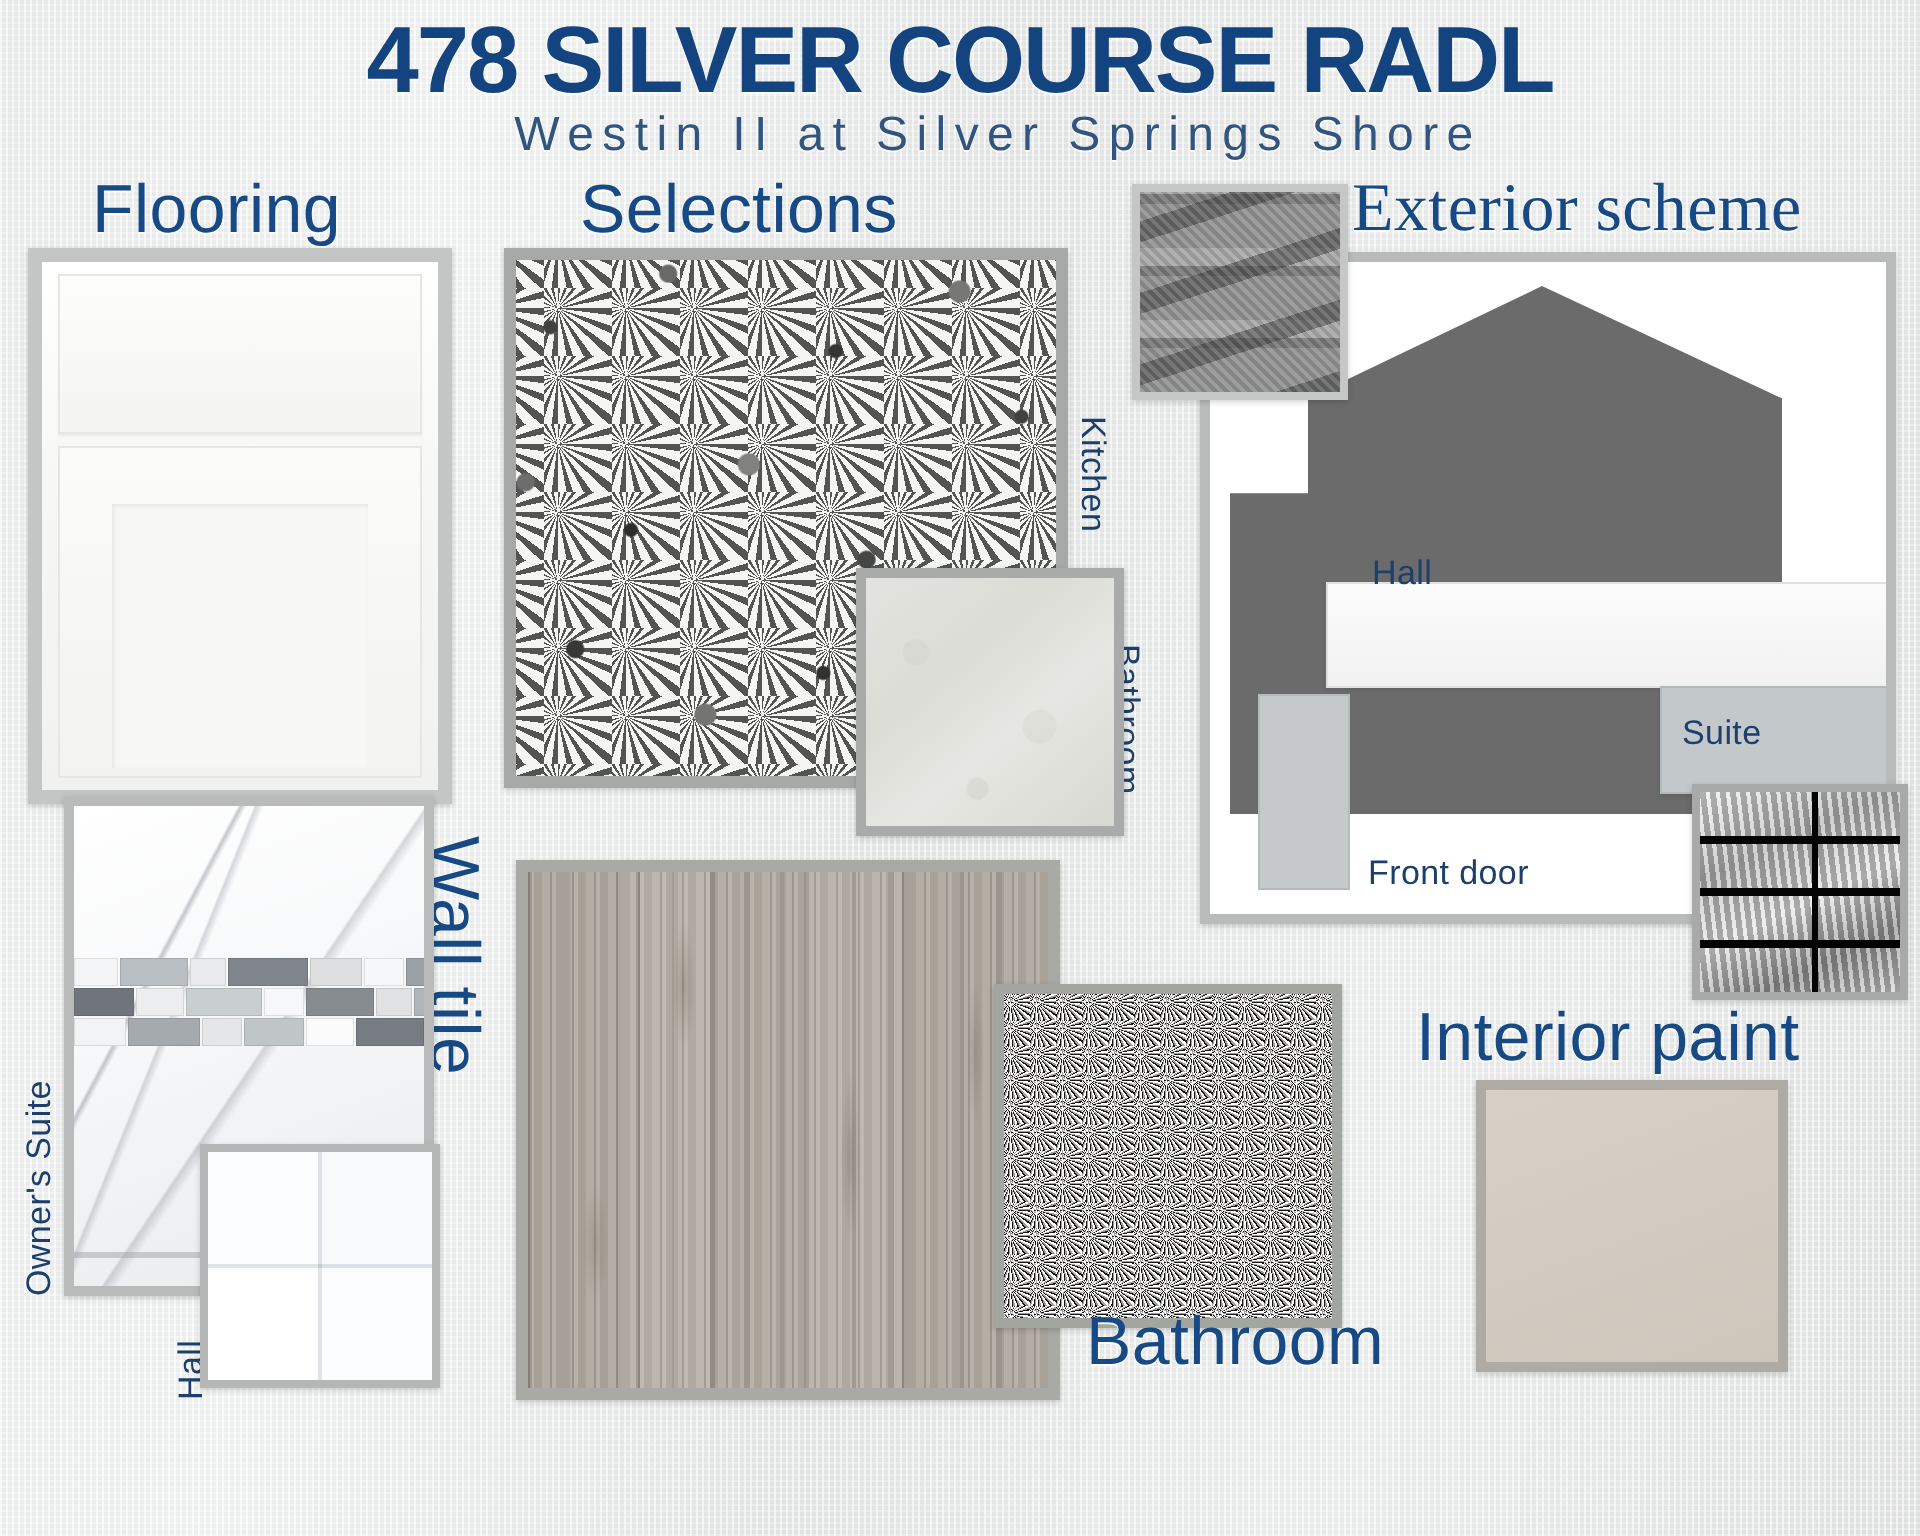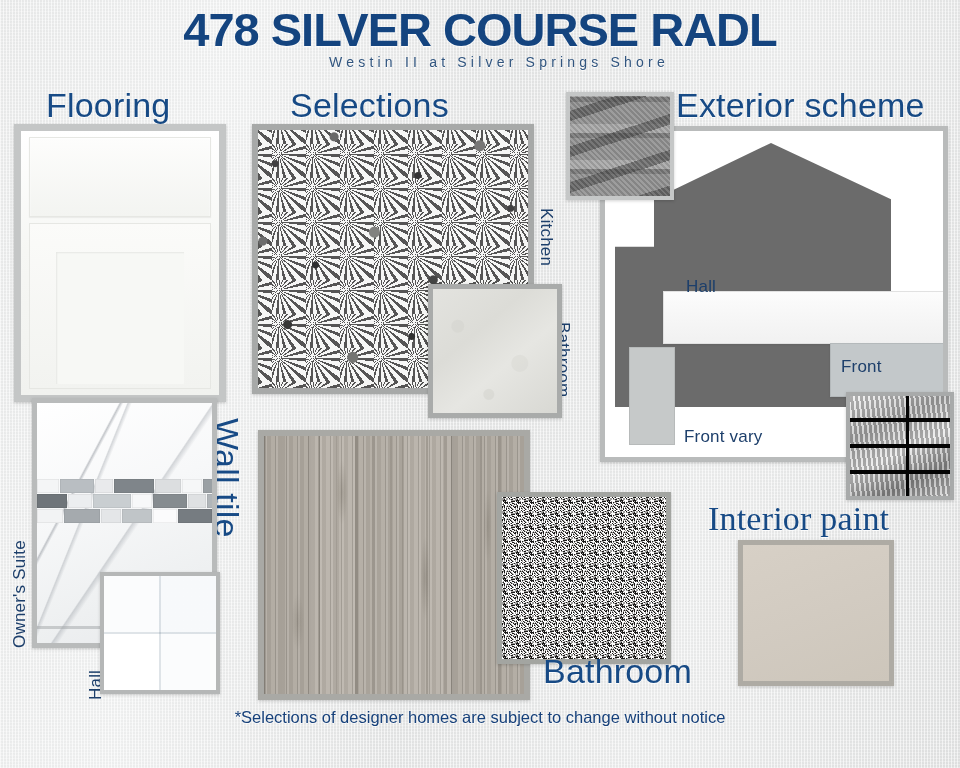"Westin II at Silver Springs" #subtitle { font-size: 14px -> 24px }
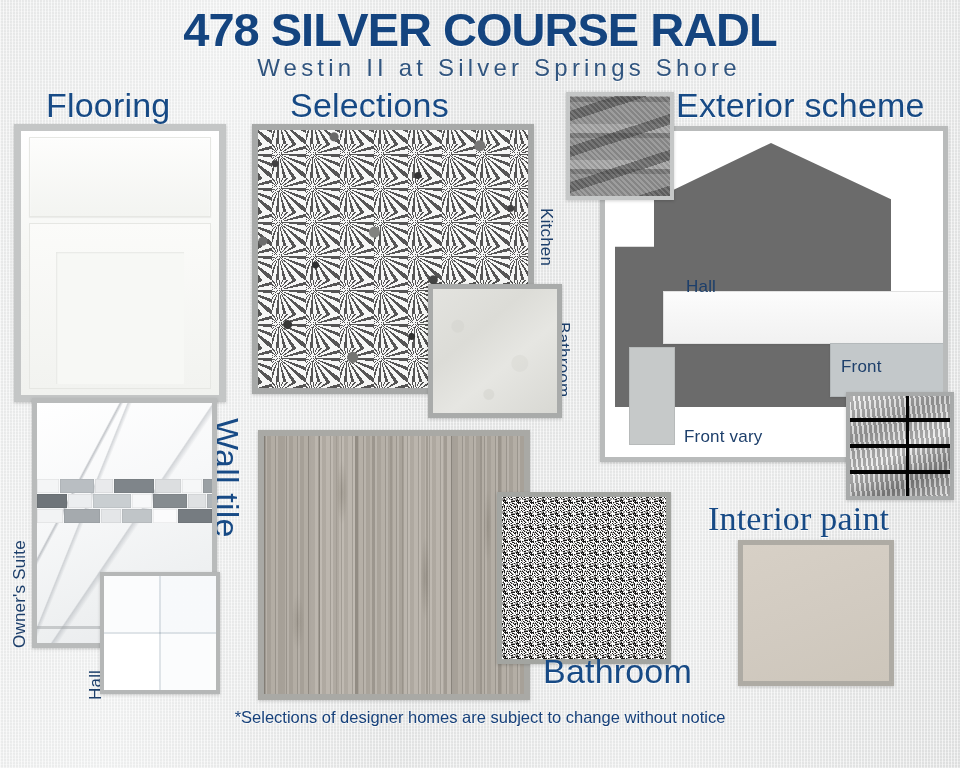"Exterior scheme" div.lbl { font-family: none -> Liberation Serif, serif }
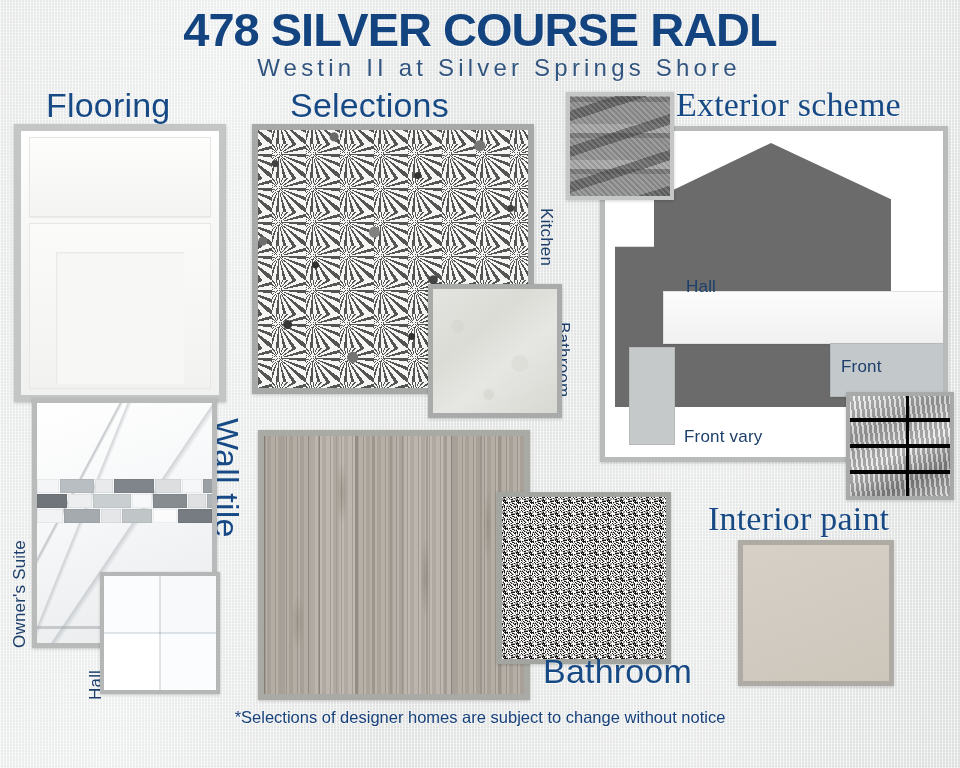"Front" div.lbl { text: Front -> Suite }
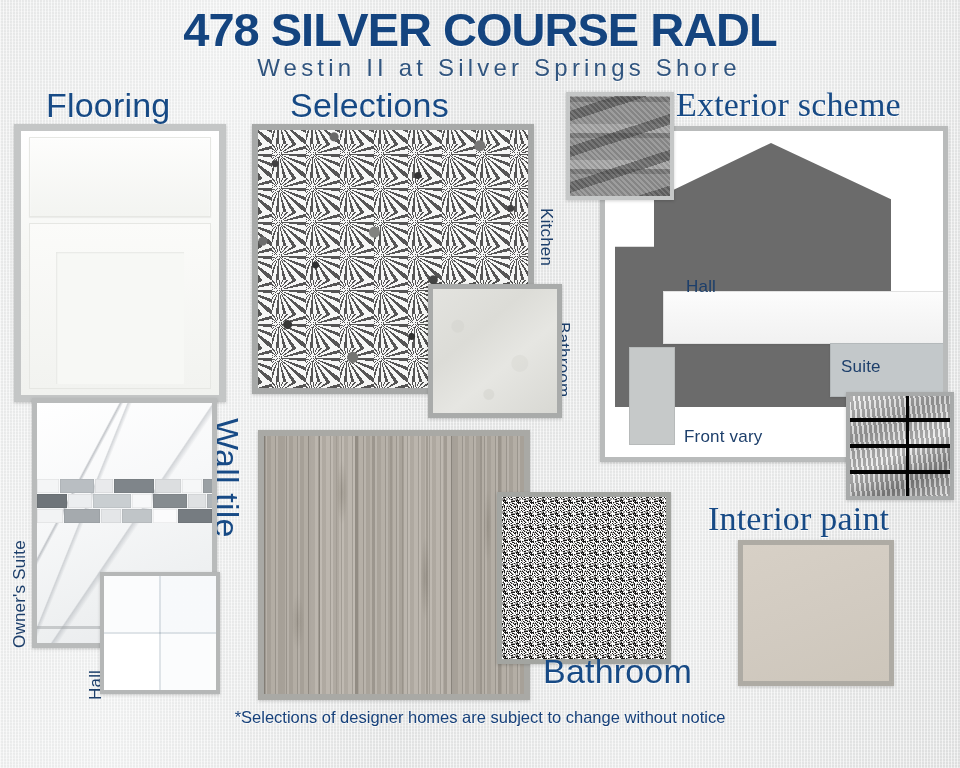"Front vary" div.lbl { text: vary -> door }
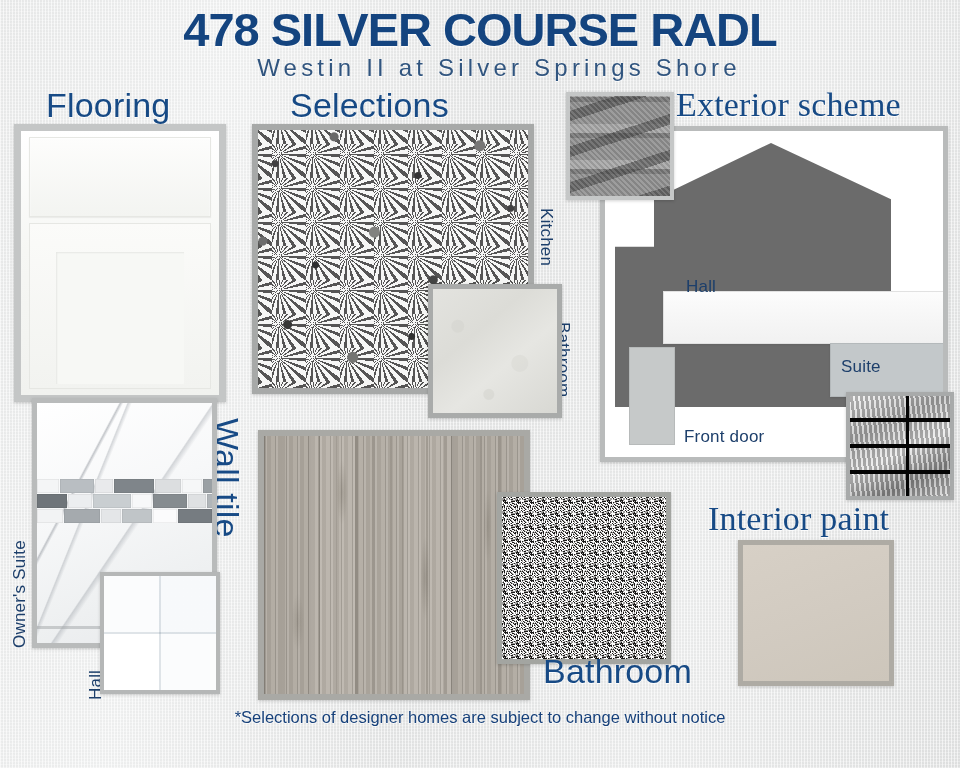"Interior paint" div.lbl { font-family: Liberation Serif, serif -> none }
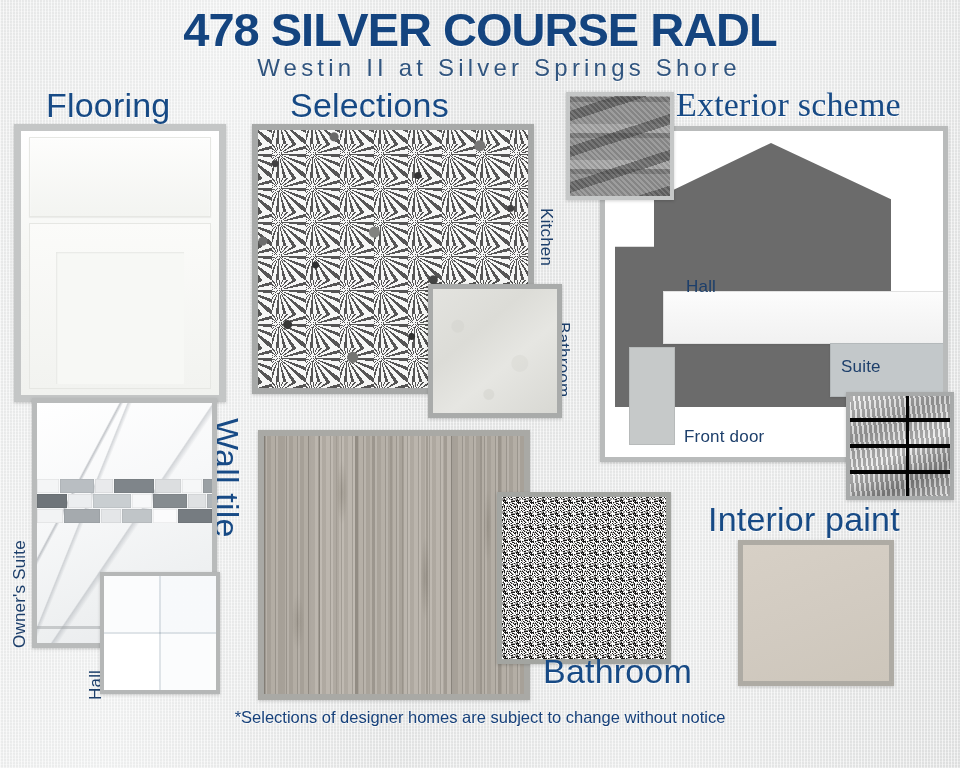"*Selections of designer homes are" div { html: <div>*Selections of designer homes are subject to change without notice</div> -> none }
